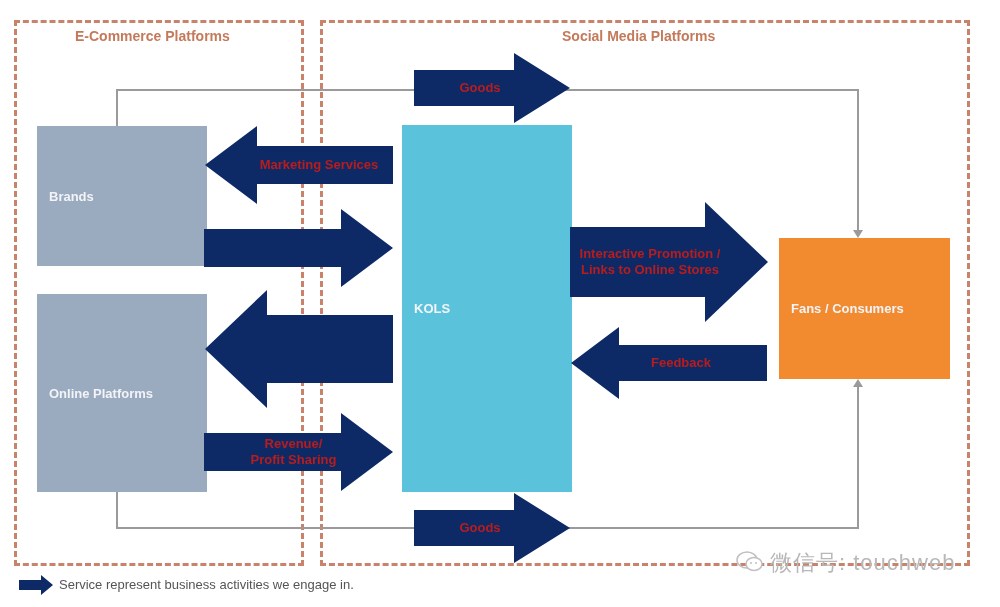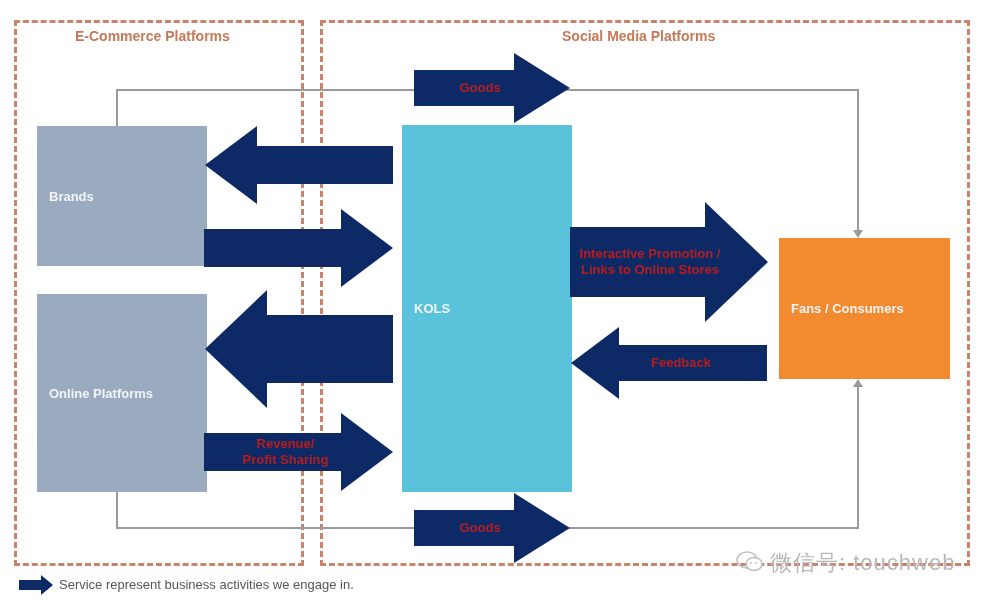"Marketing Services" div.lbl { html: none -> <div>Marketing Services</div> }
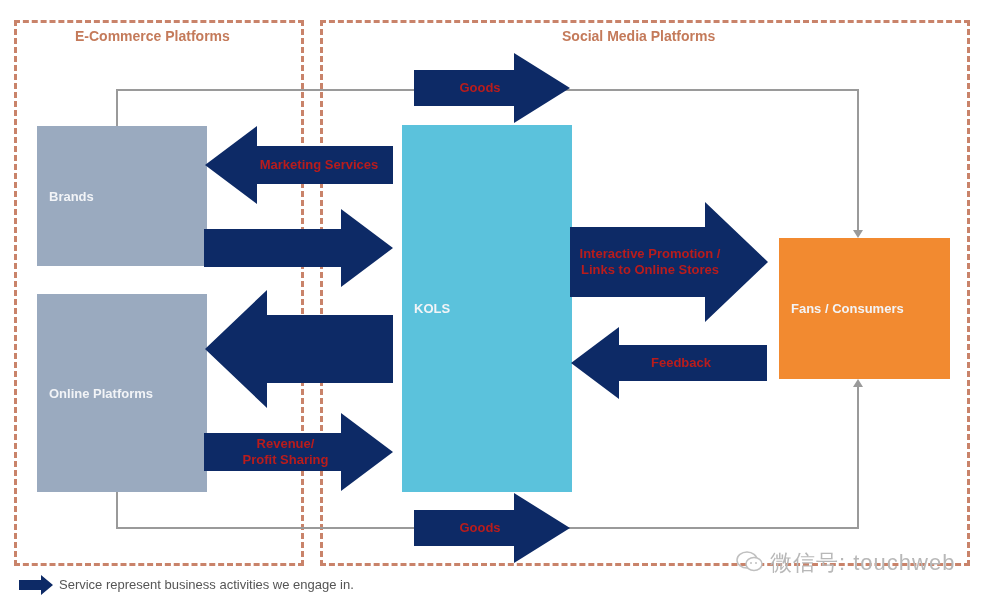"Revenue/" div.lbl { left: 0 -> 8px }
